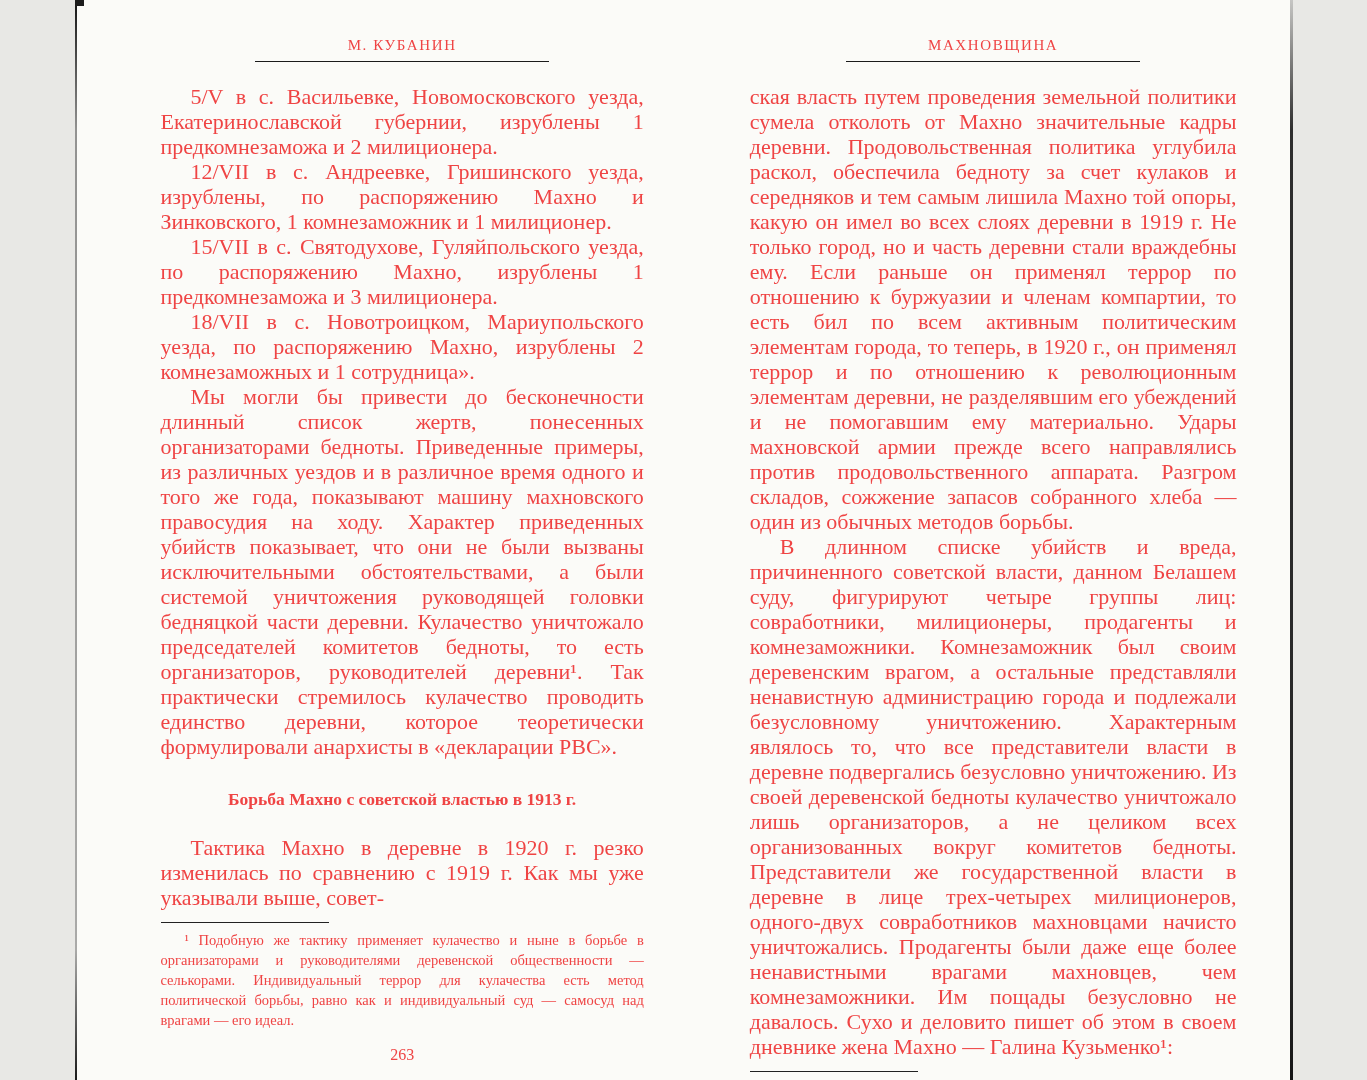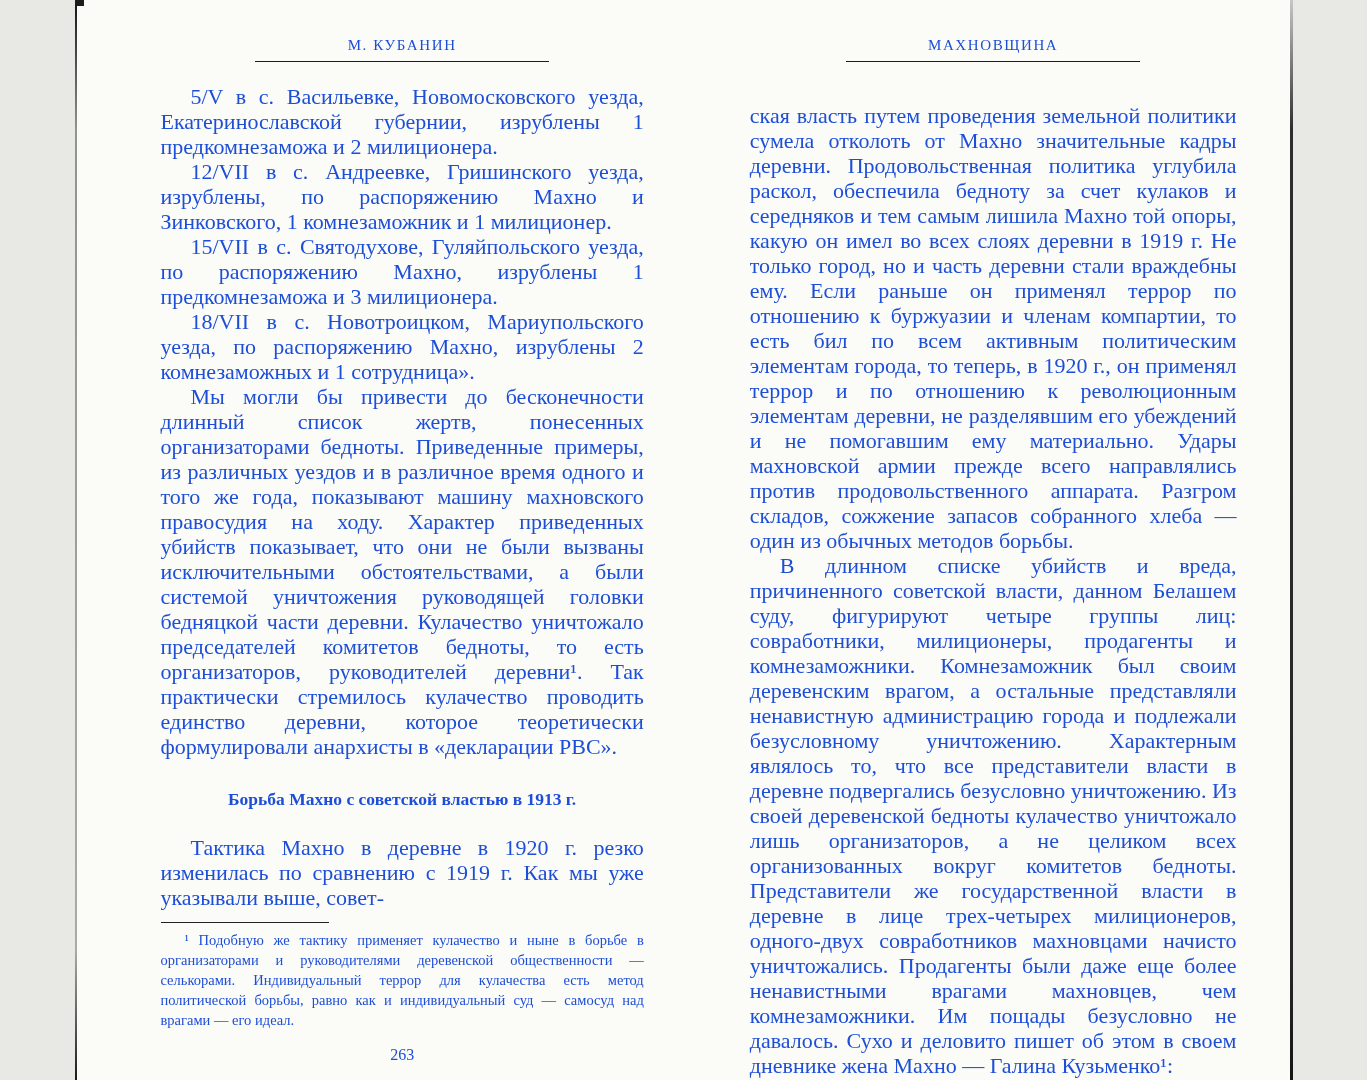"М. КУБАНИН" .book { color: #1d4ed8 -> #ef4444 }
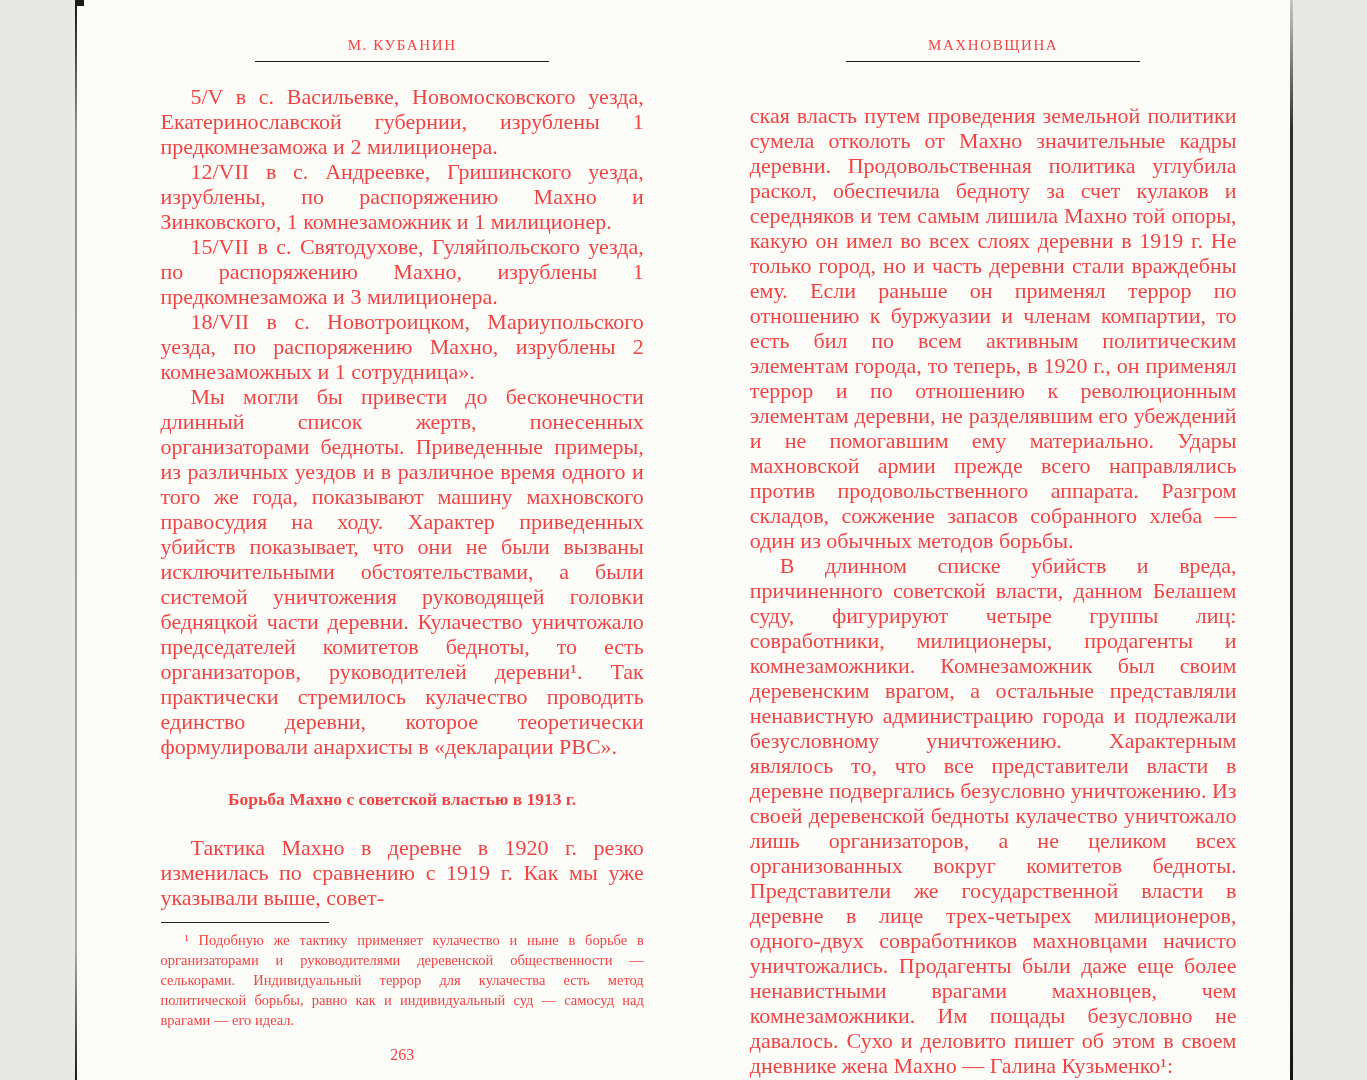"ская власть путем проведения земельной" .para.flush { margin-top: 19px -> none }
